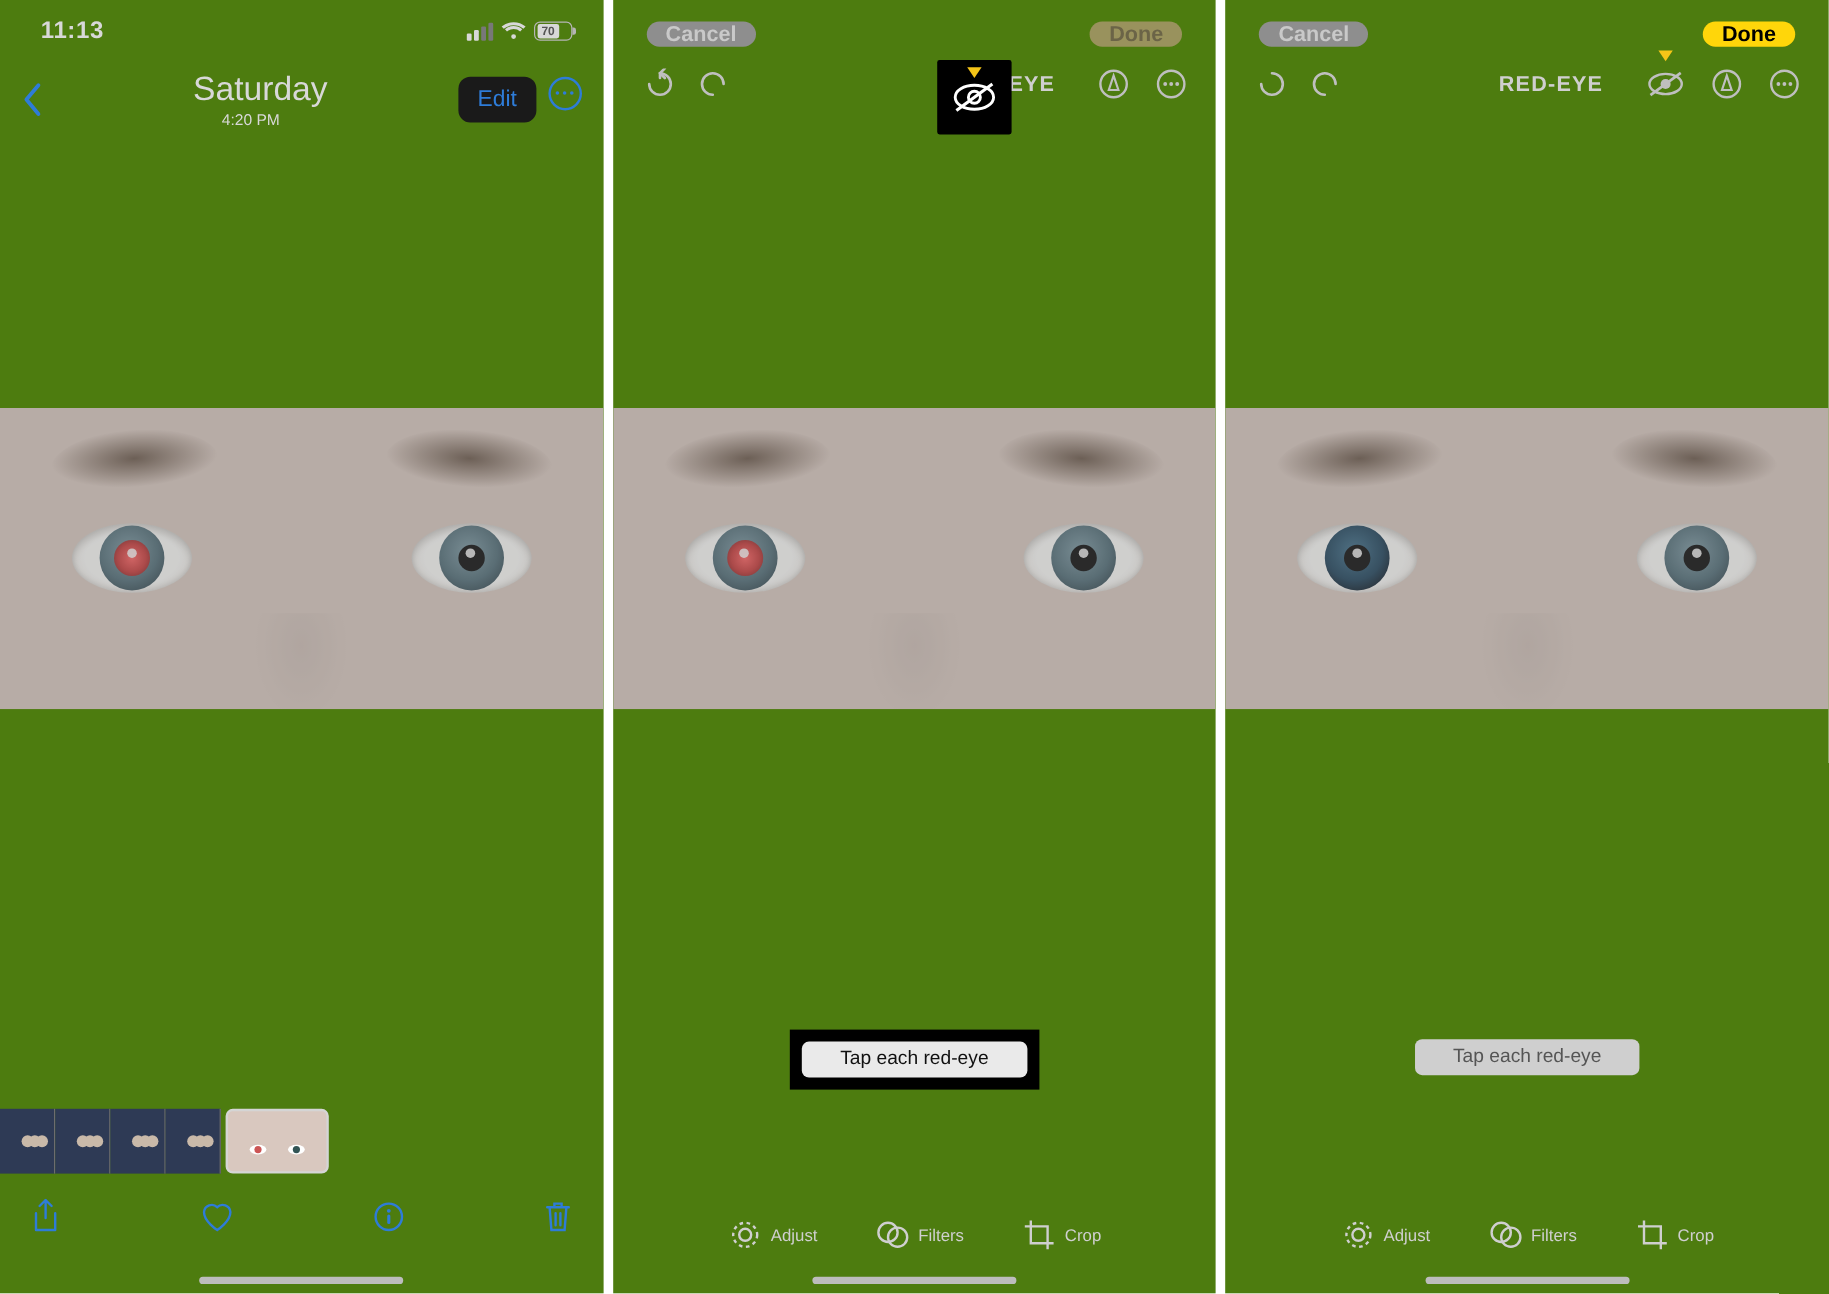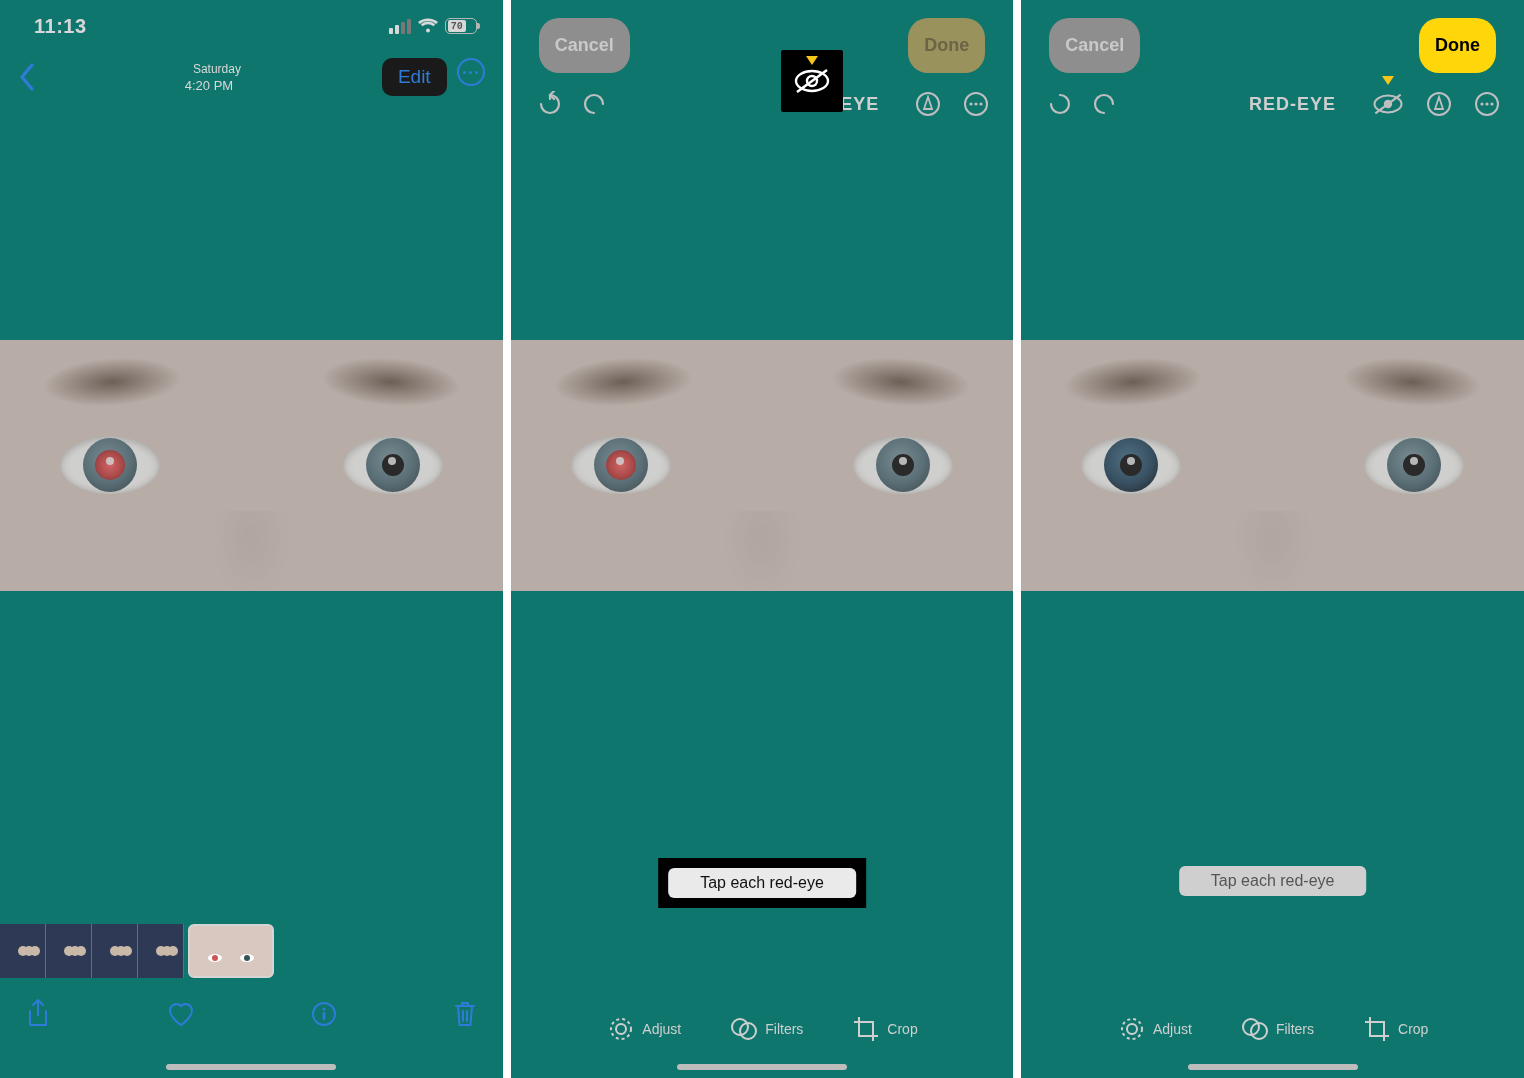"11:13" .phone { background: #0f766e -> #4d7c0f }
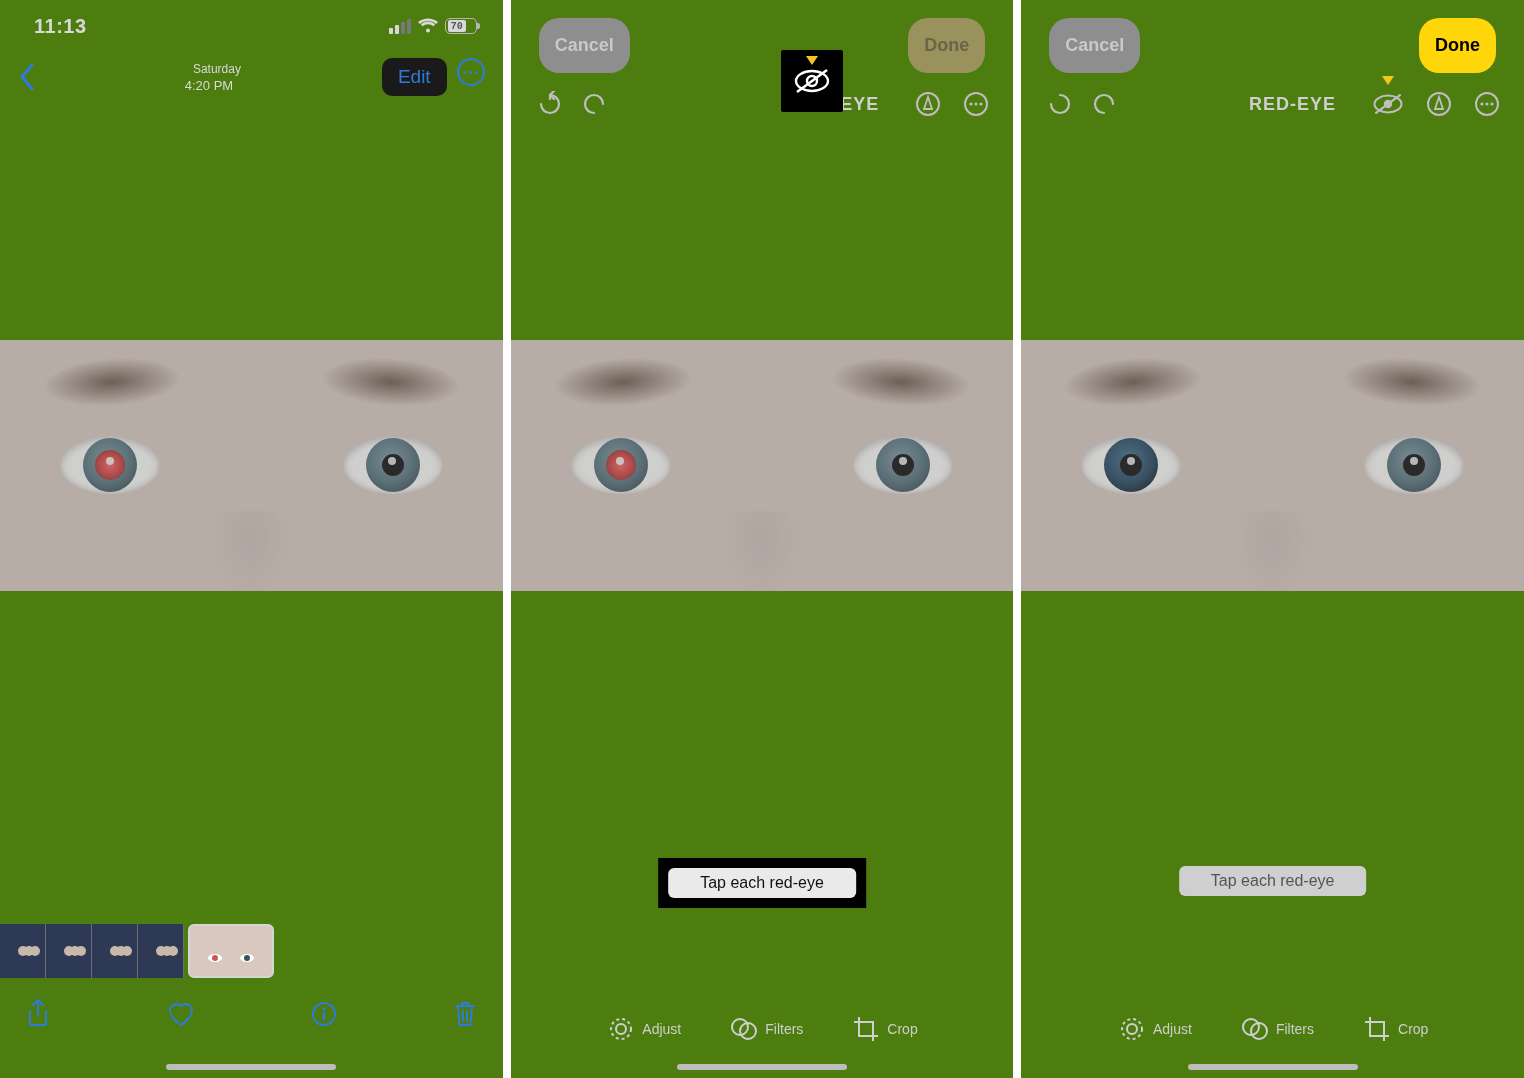"70" .battery-fill { font-family: Liberation Mono, monospace -> none }
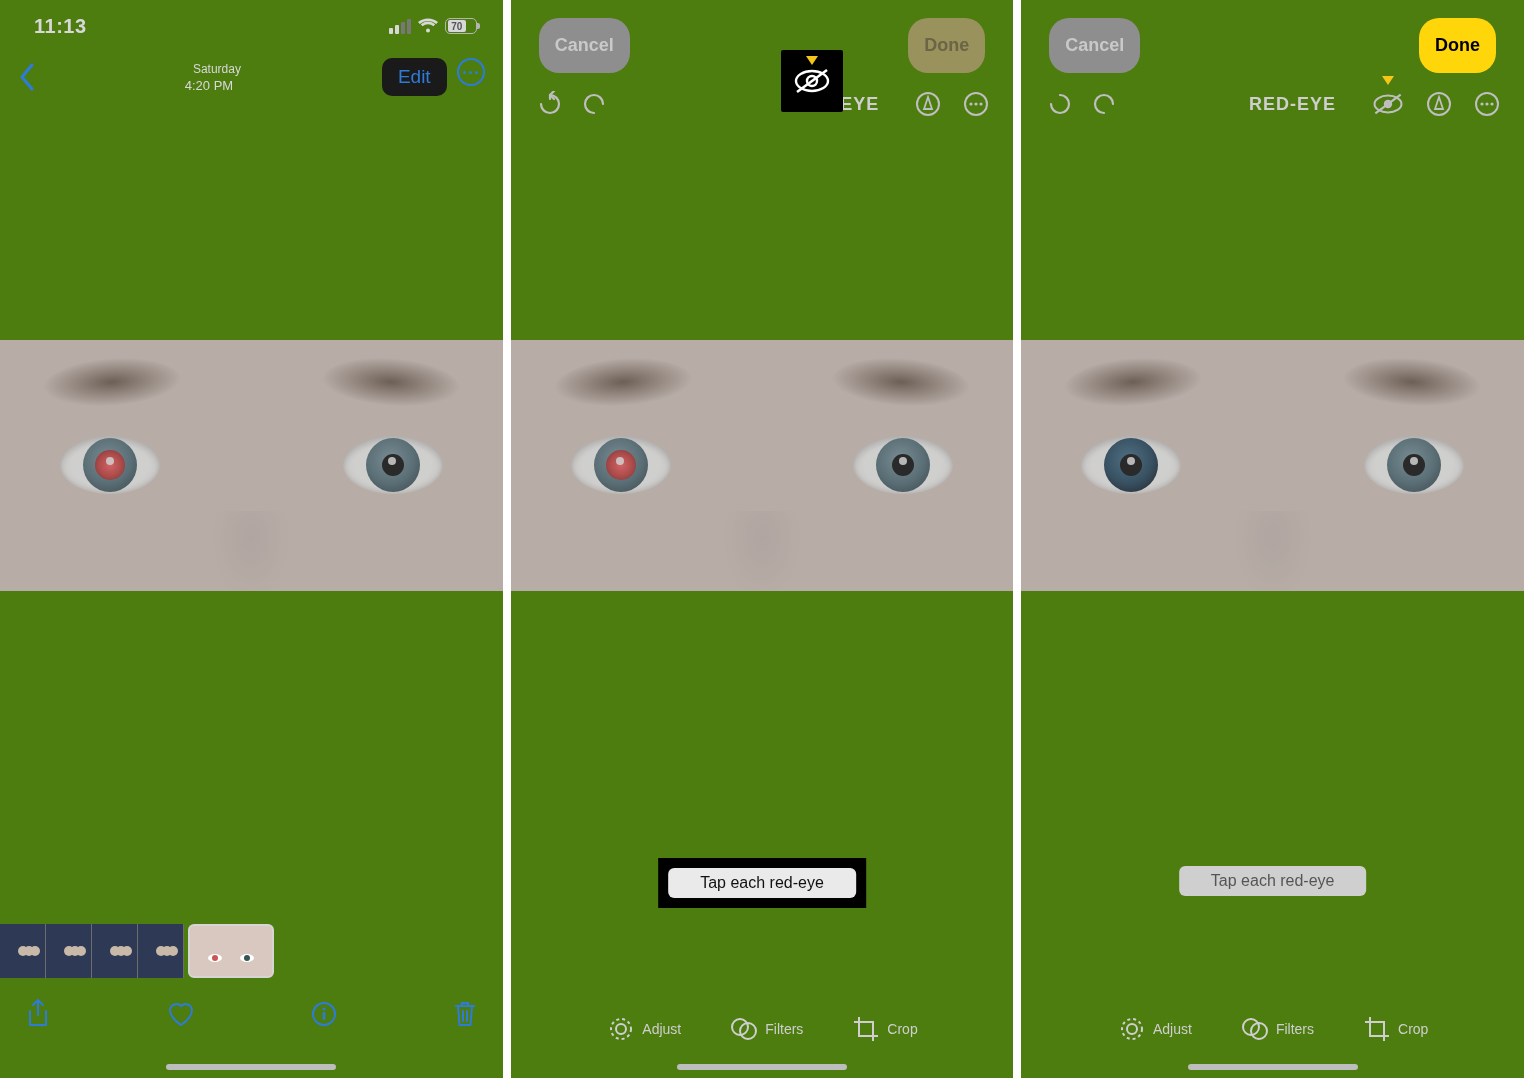"Cancel" .pill { padding: 17px 16px -> 0 16px }
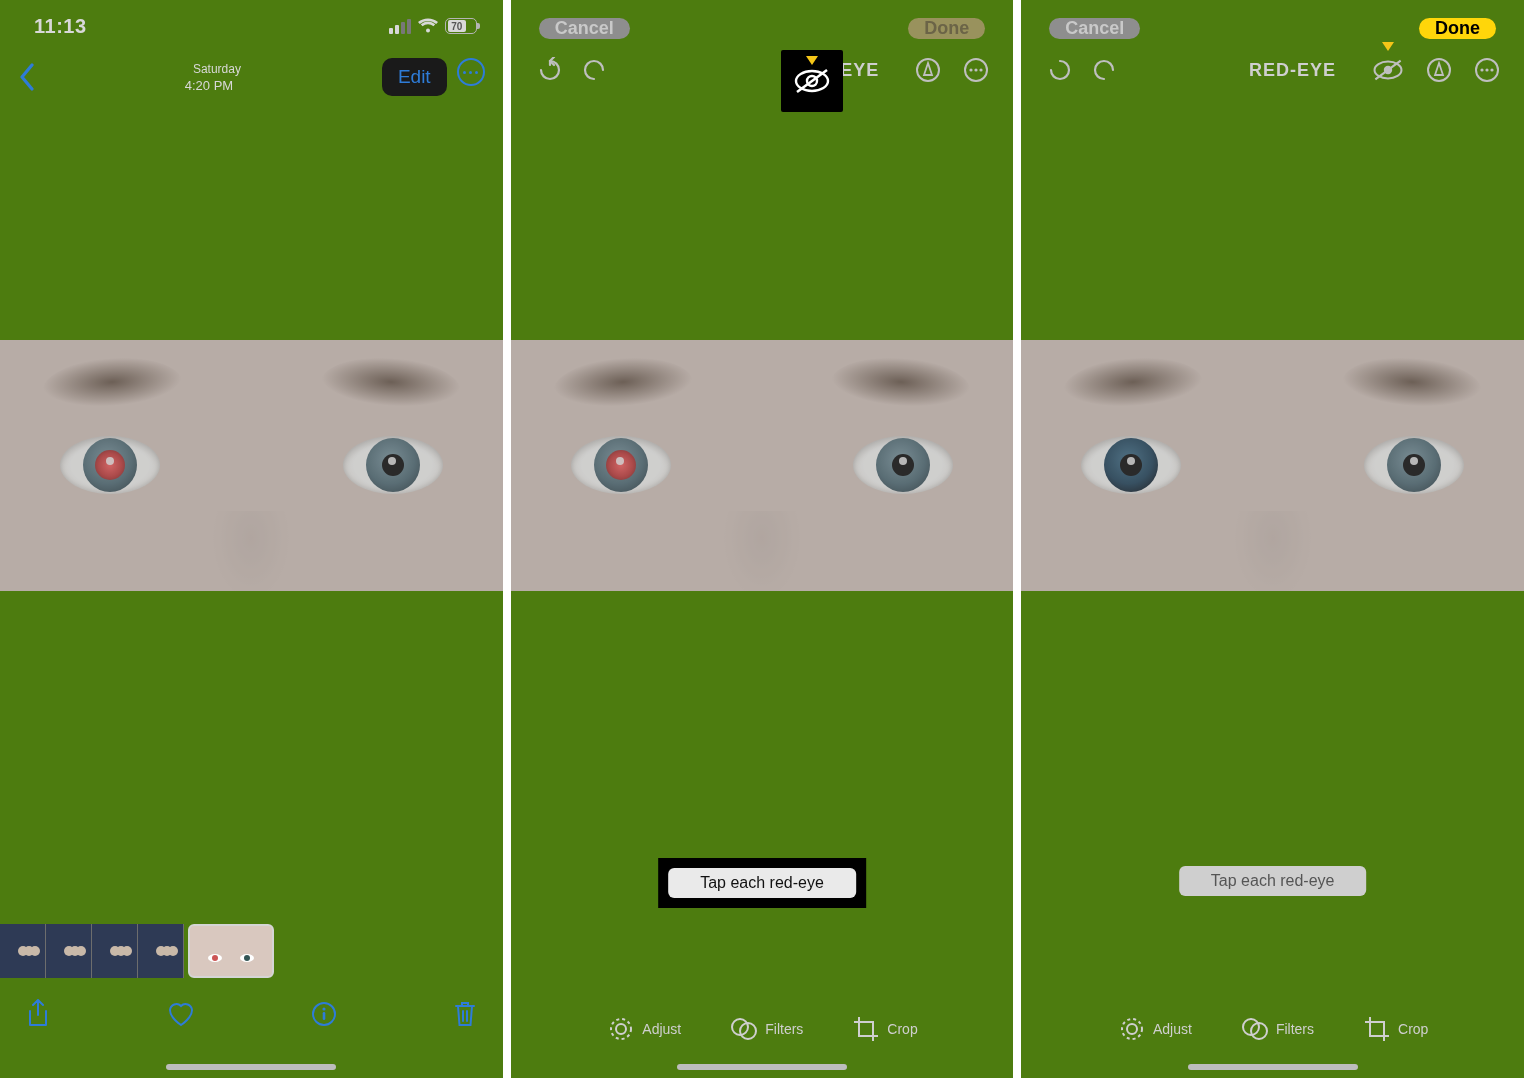"Saturday" .nav1-title { font-size: 12px -> 28px }
